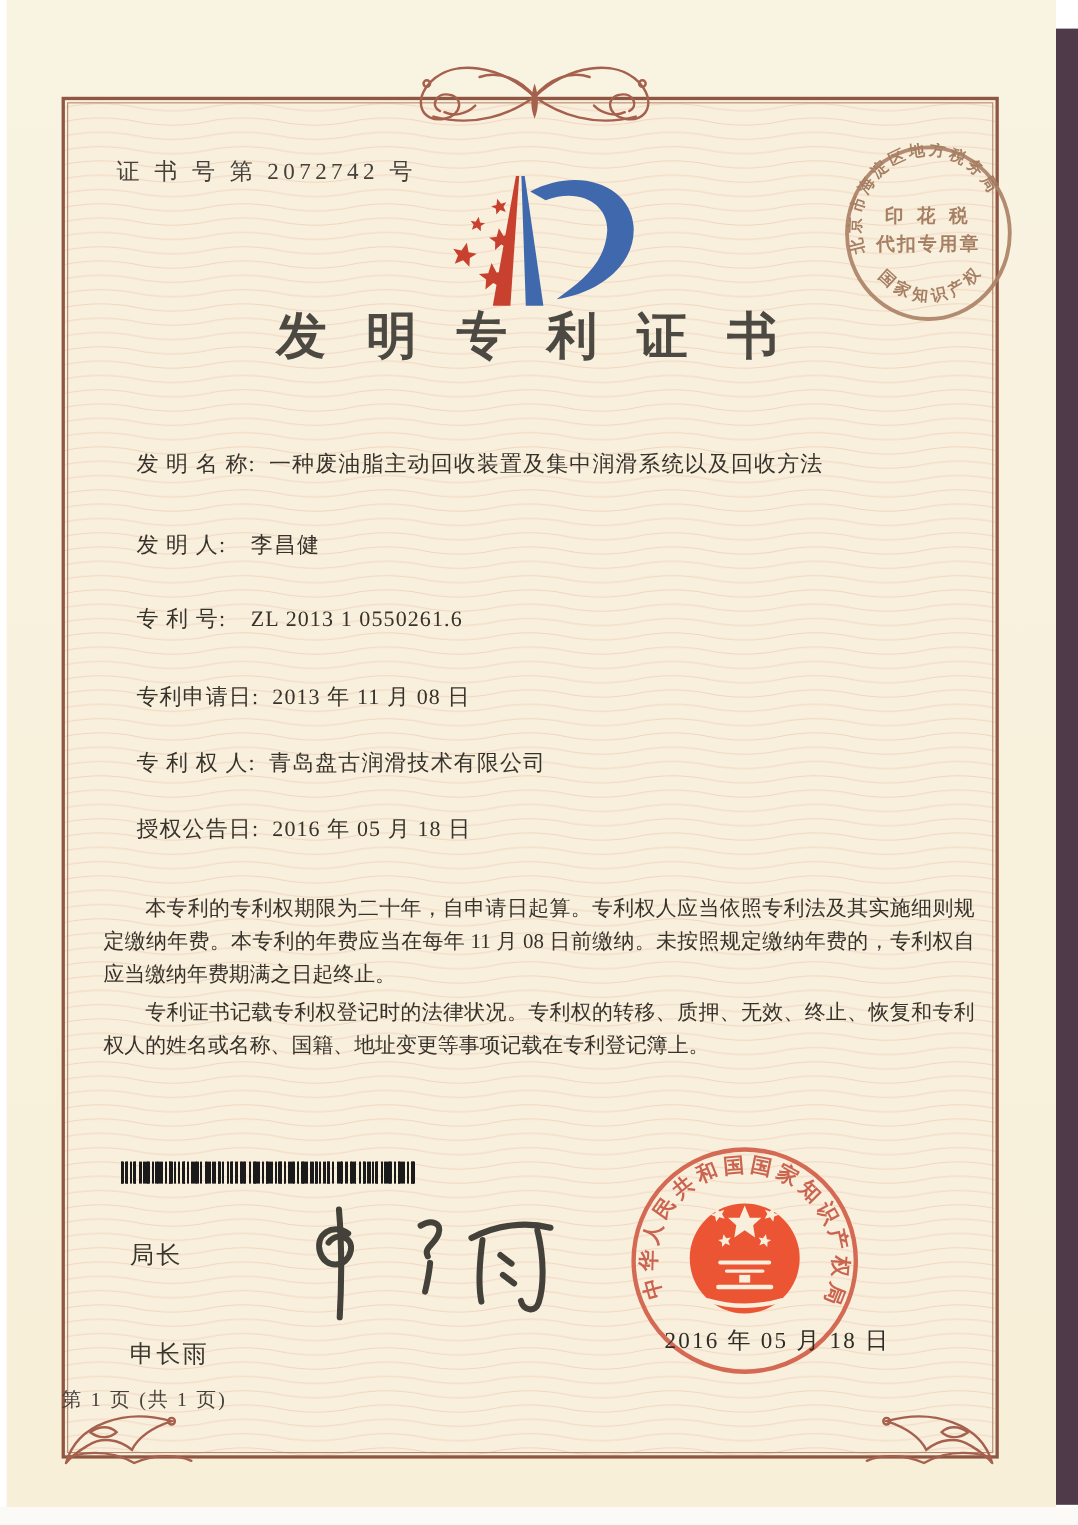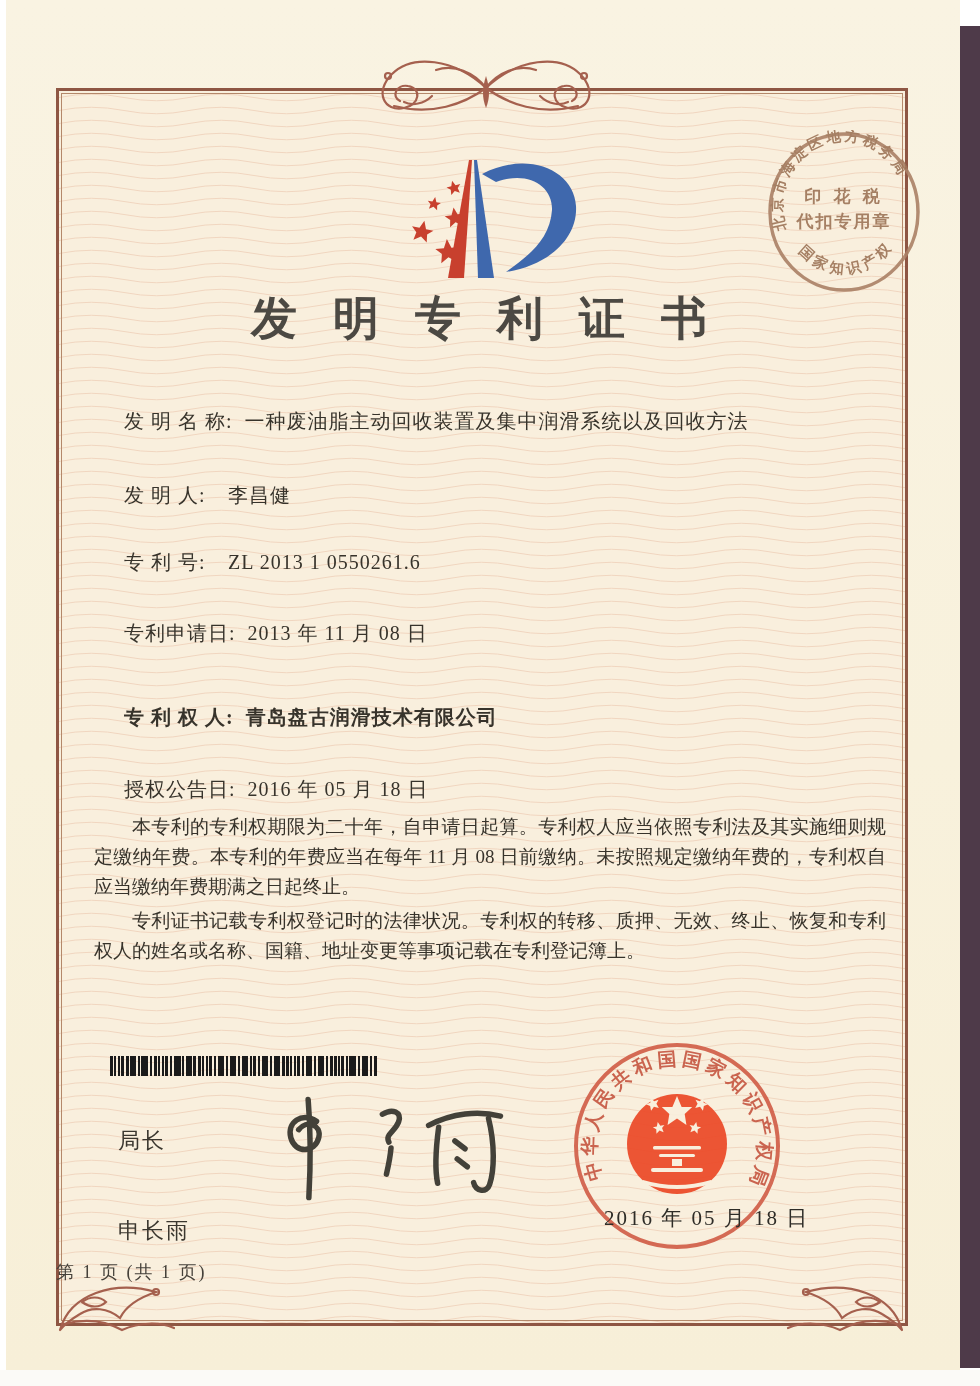"证 书 号 第 2072742" div.cert-number { html: none -> <div>证 书 号 第 2072742 号</div> }
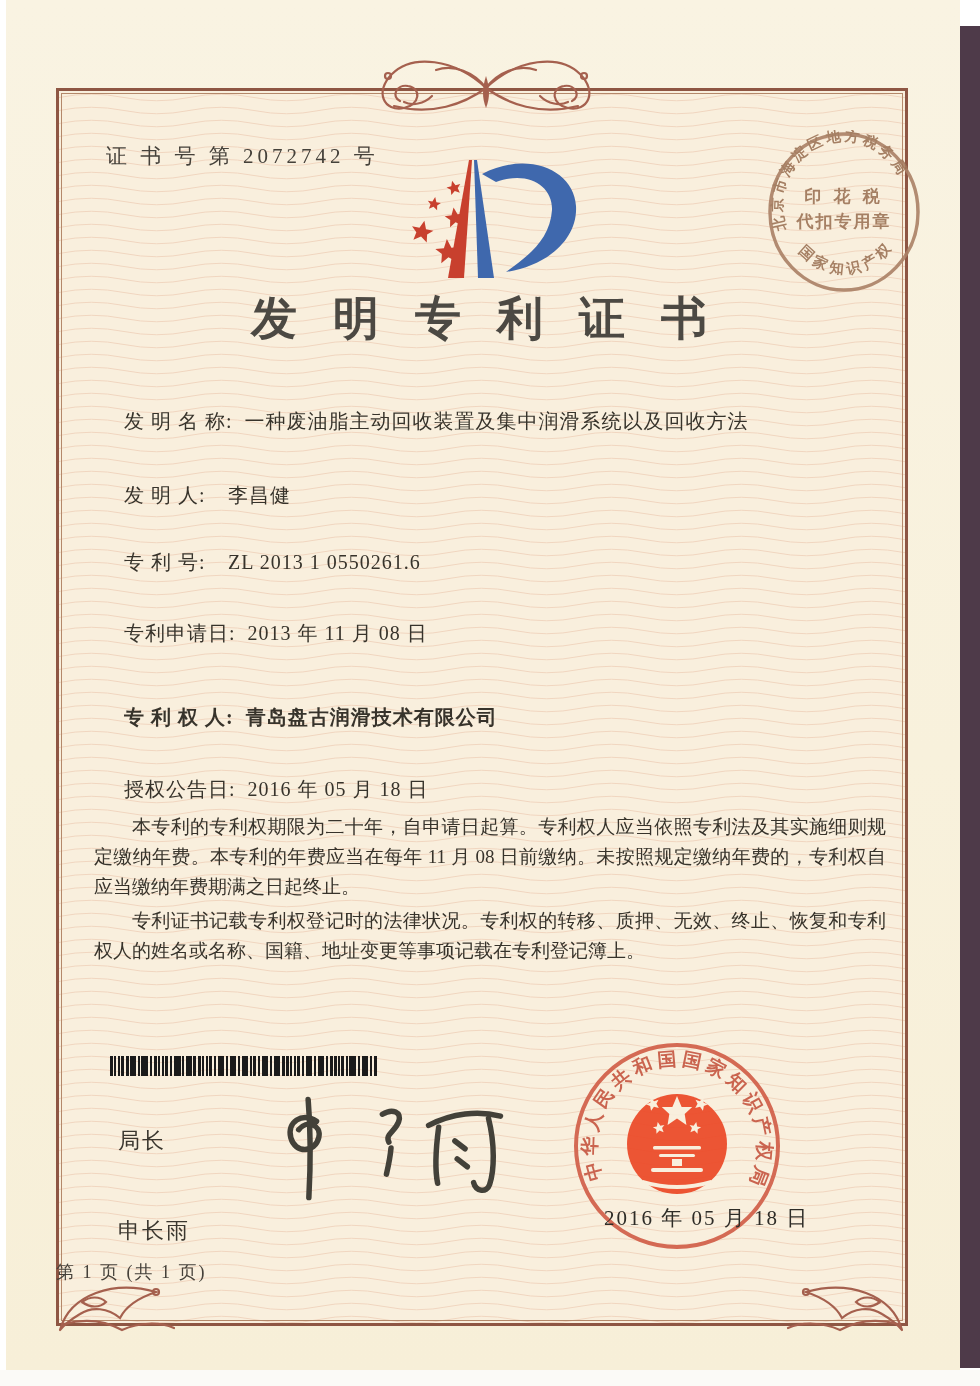"发明专利证书" .title { top: 288px -> 275px }
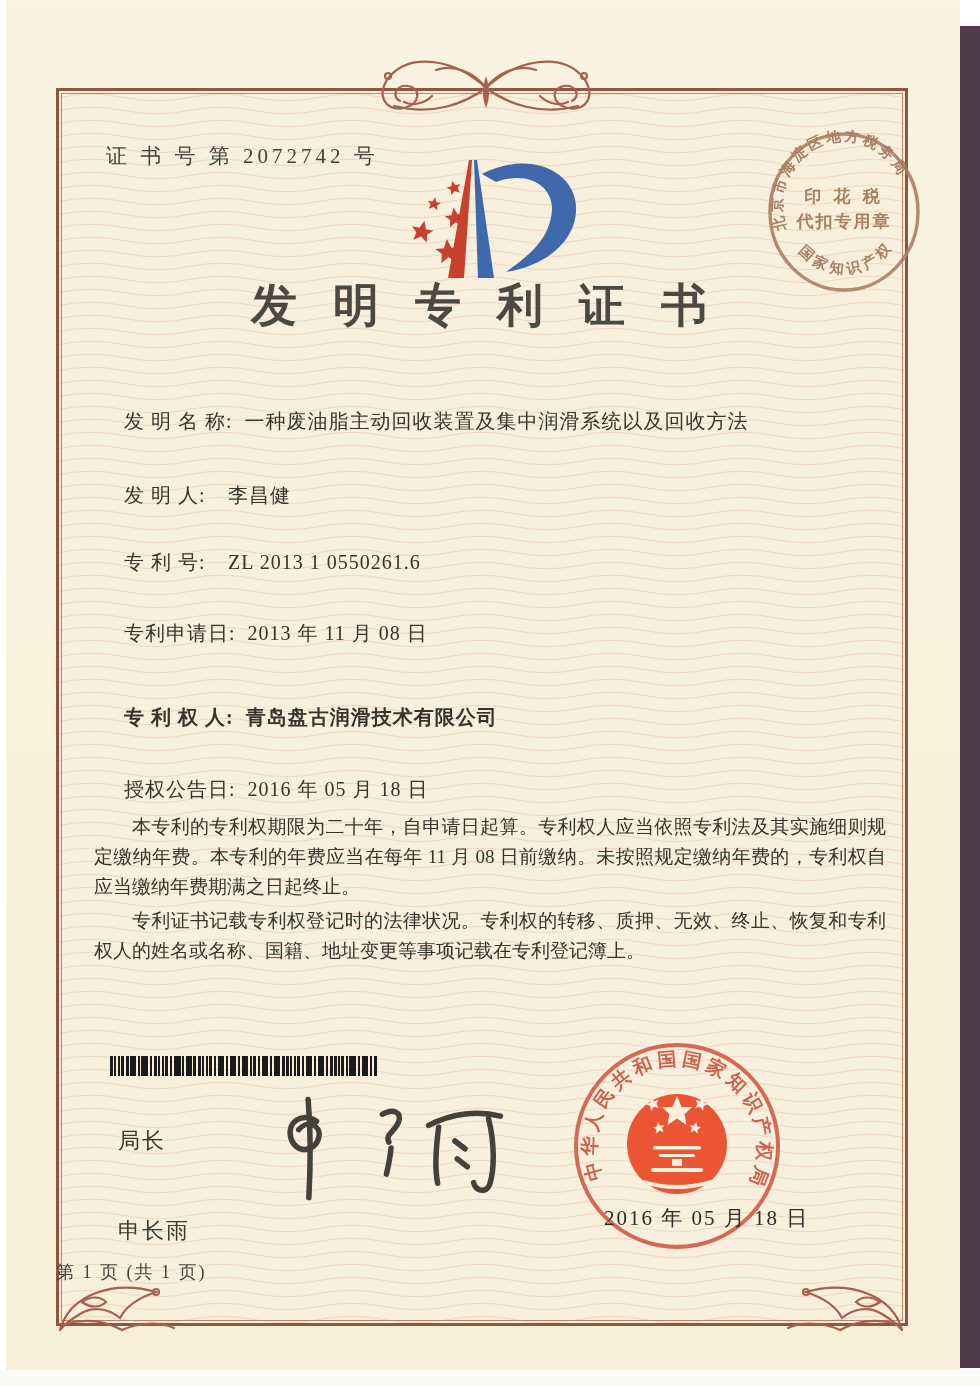"专 利 权 人: 青岛盘古润滑技术有限公司" .f4 { font-weight: bold -> none; top: 296px -> 272px }
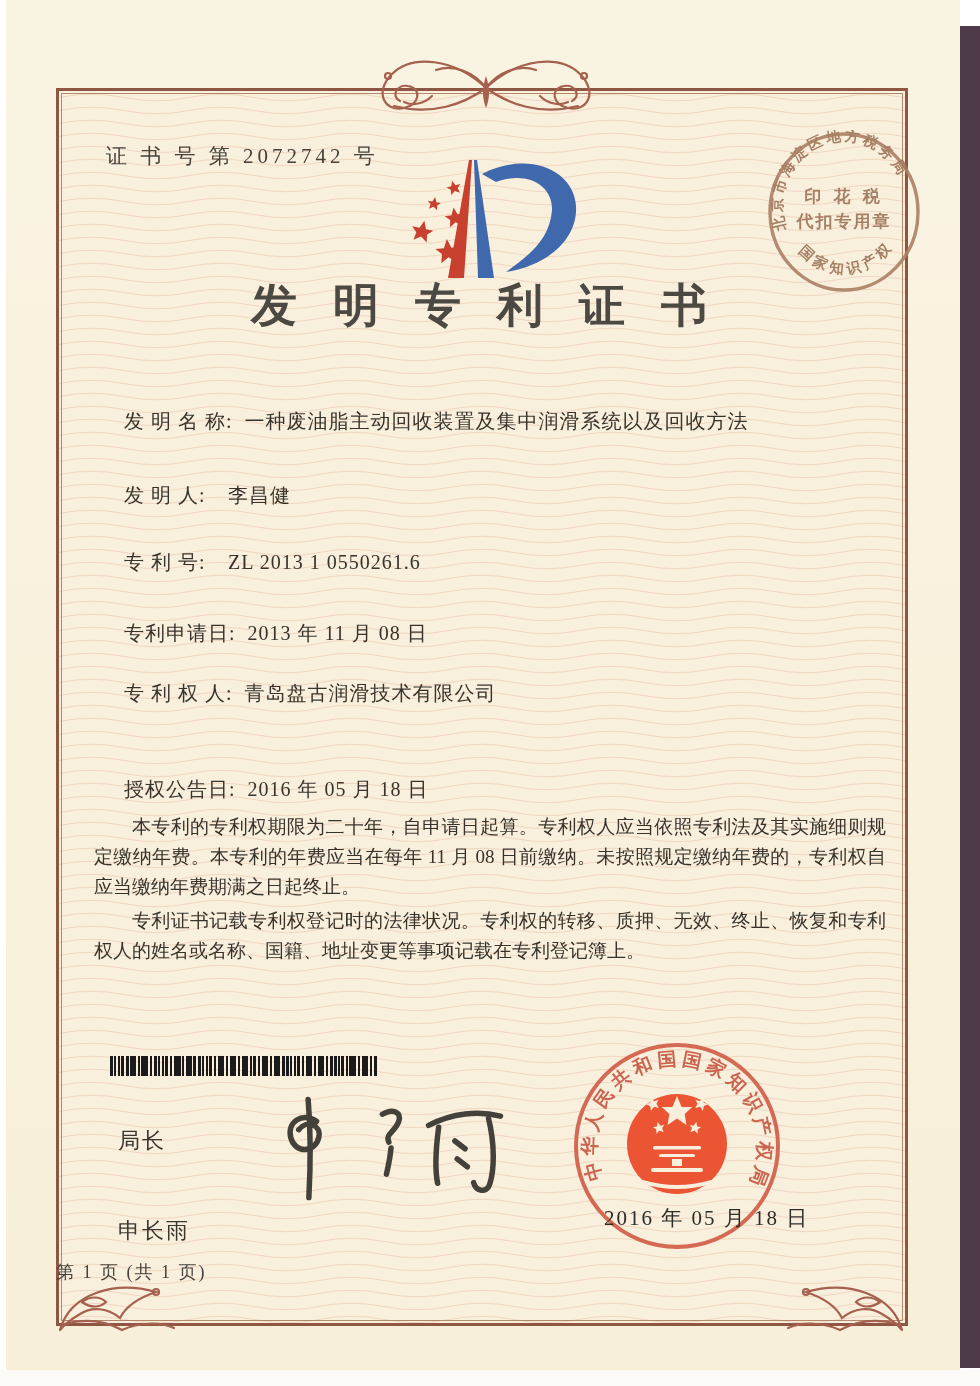"授权公告日: 2016 年 05 月" .f5 { top: 368px -> 332px }
